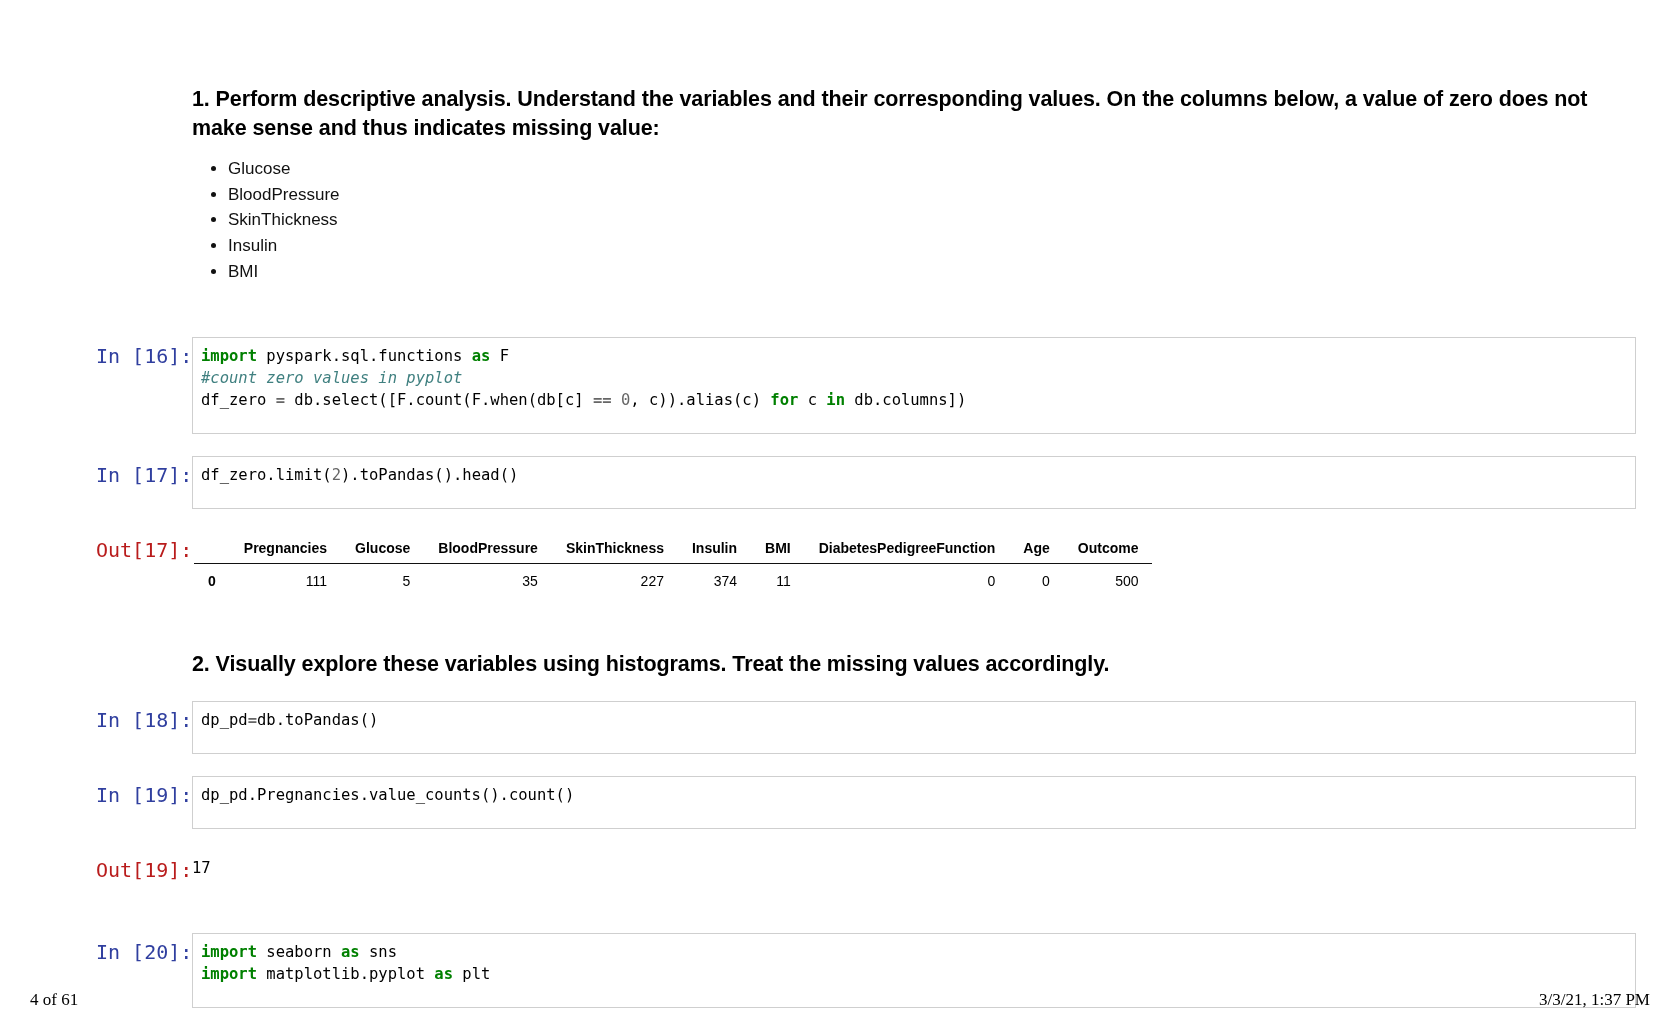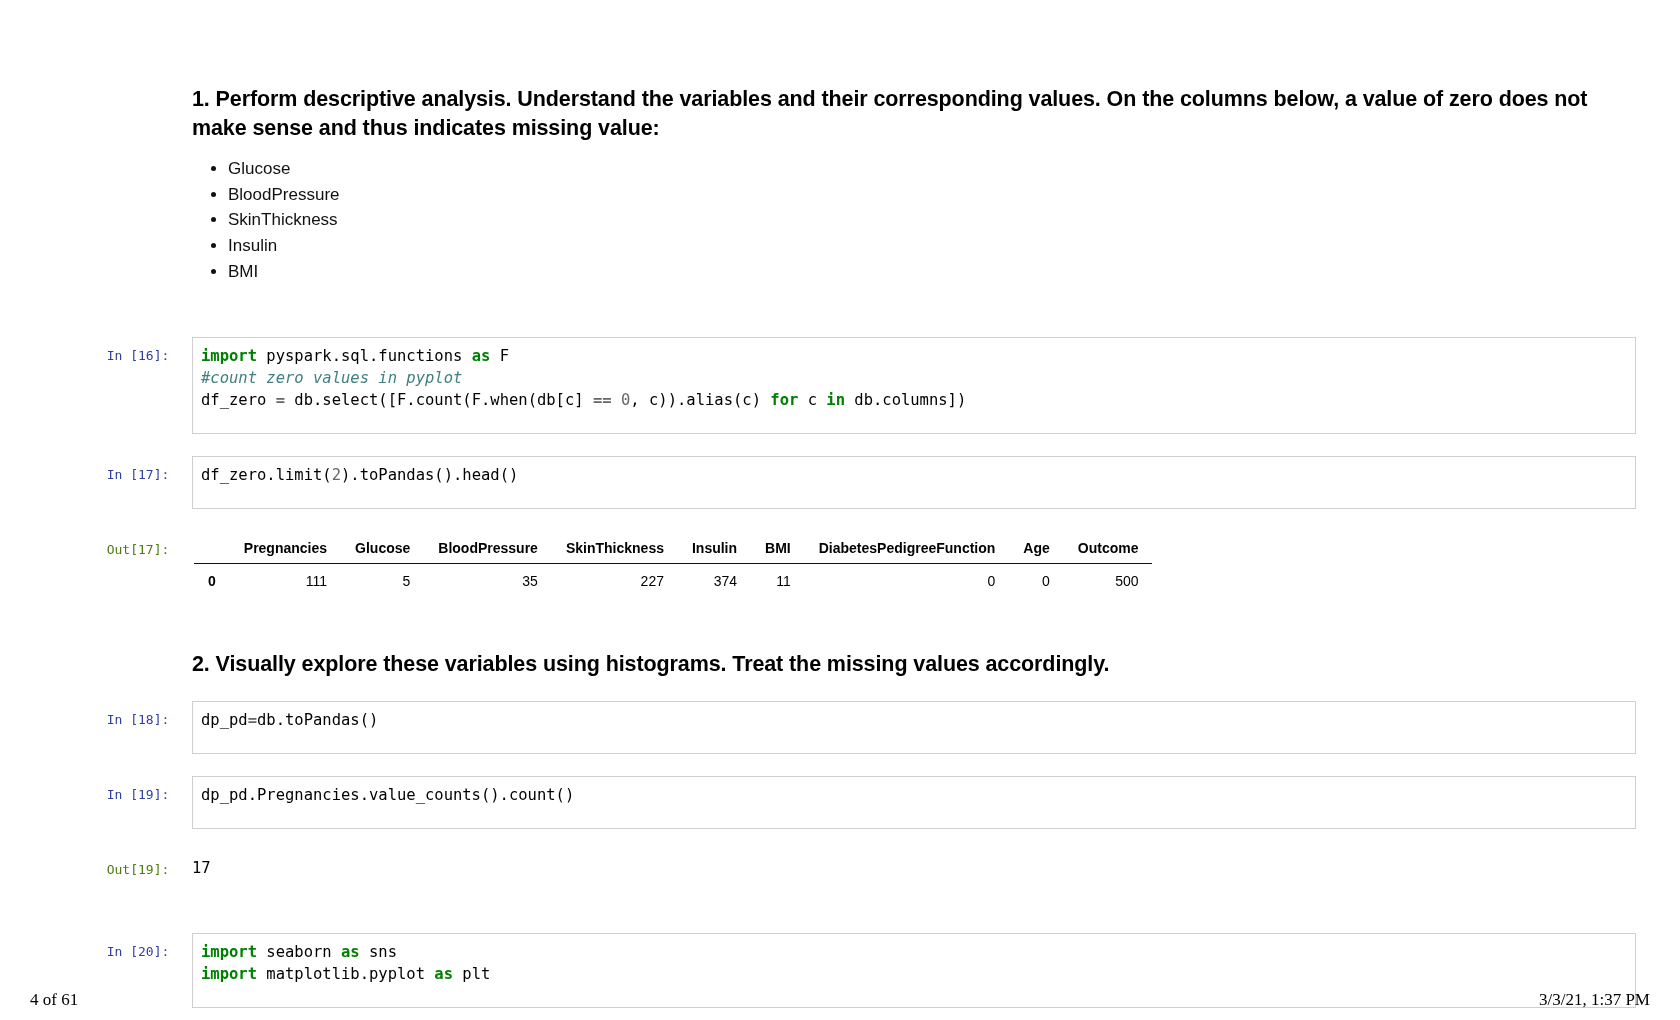"In [16]:" .prompt { font-size: 13px -> 20px }
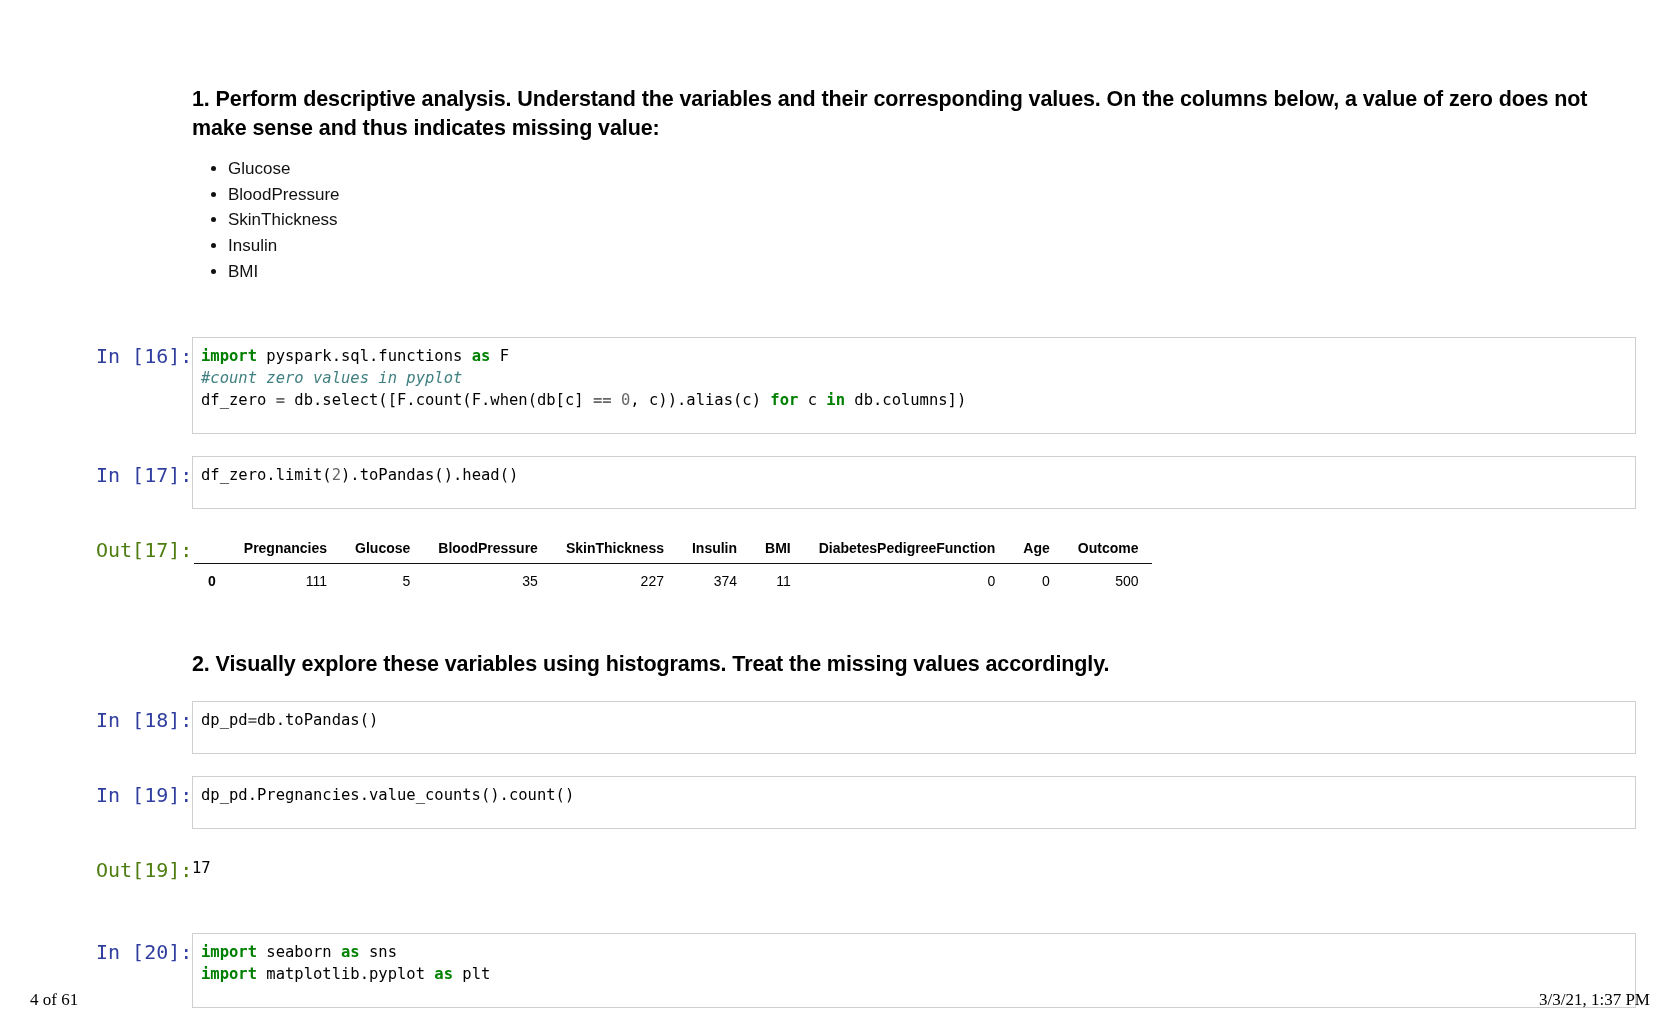"Out[17]:" .prompt.out { color: #4d7c0f -> #b91c1c }
